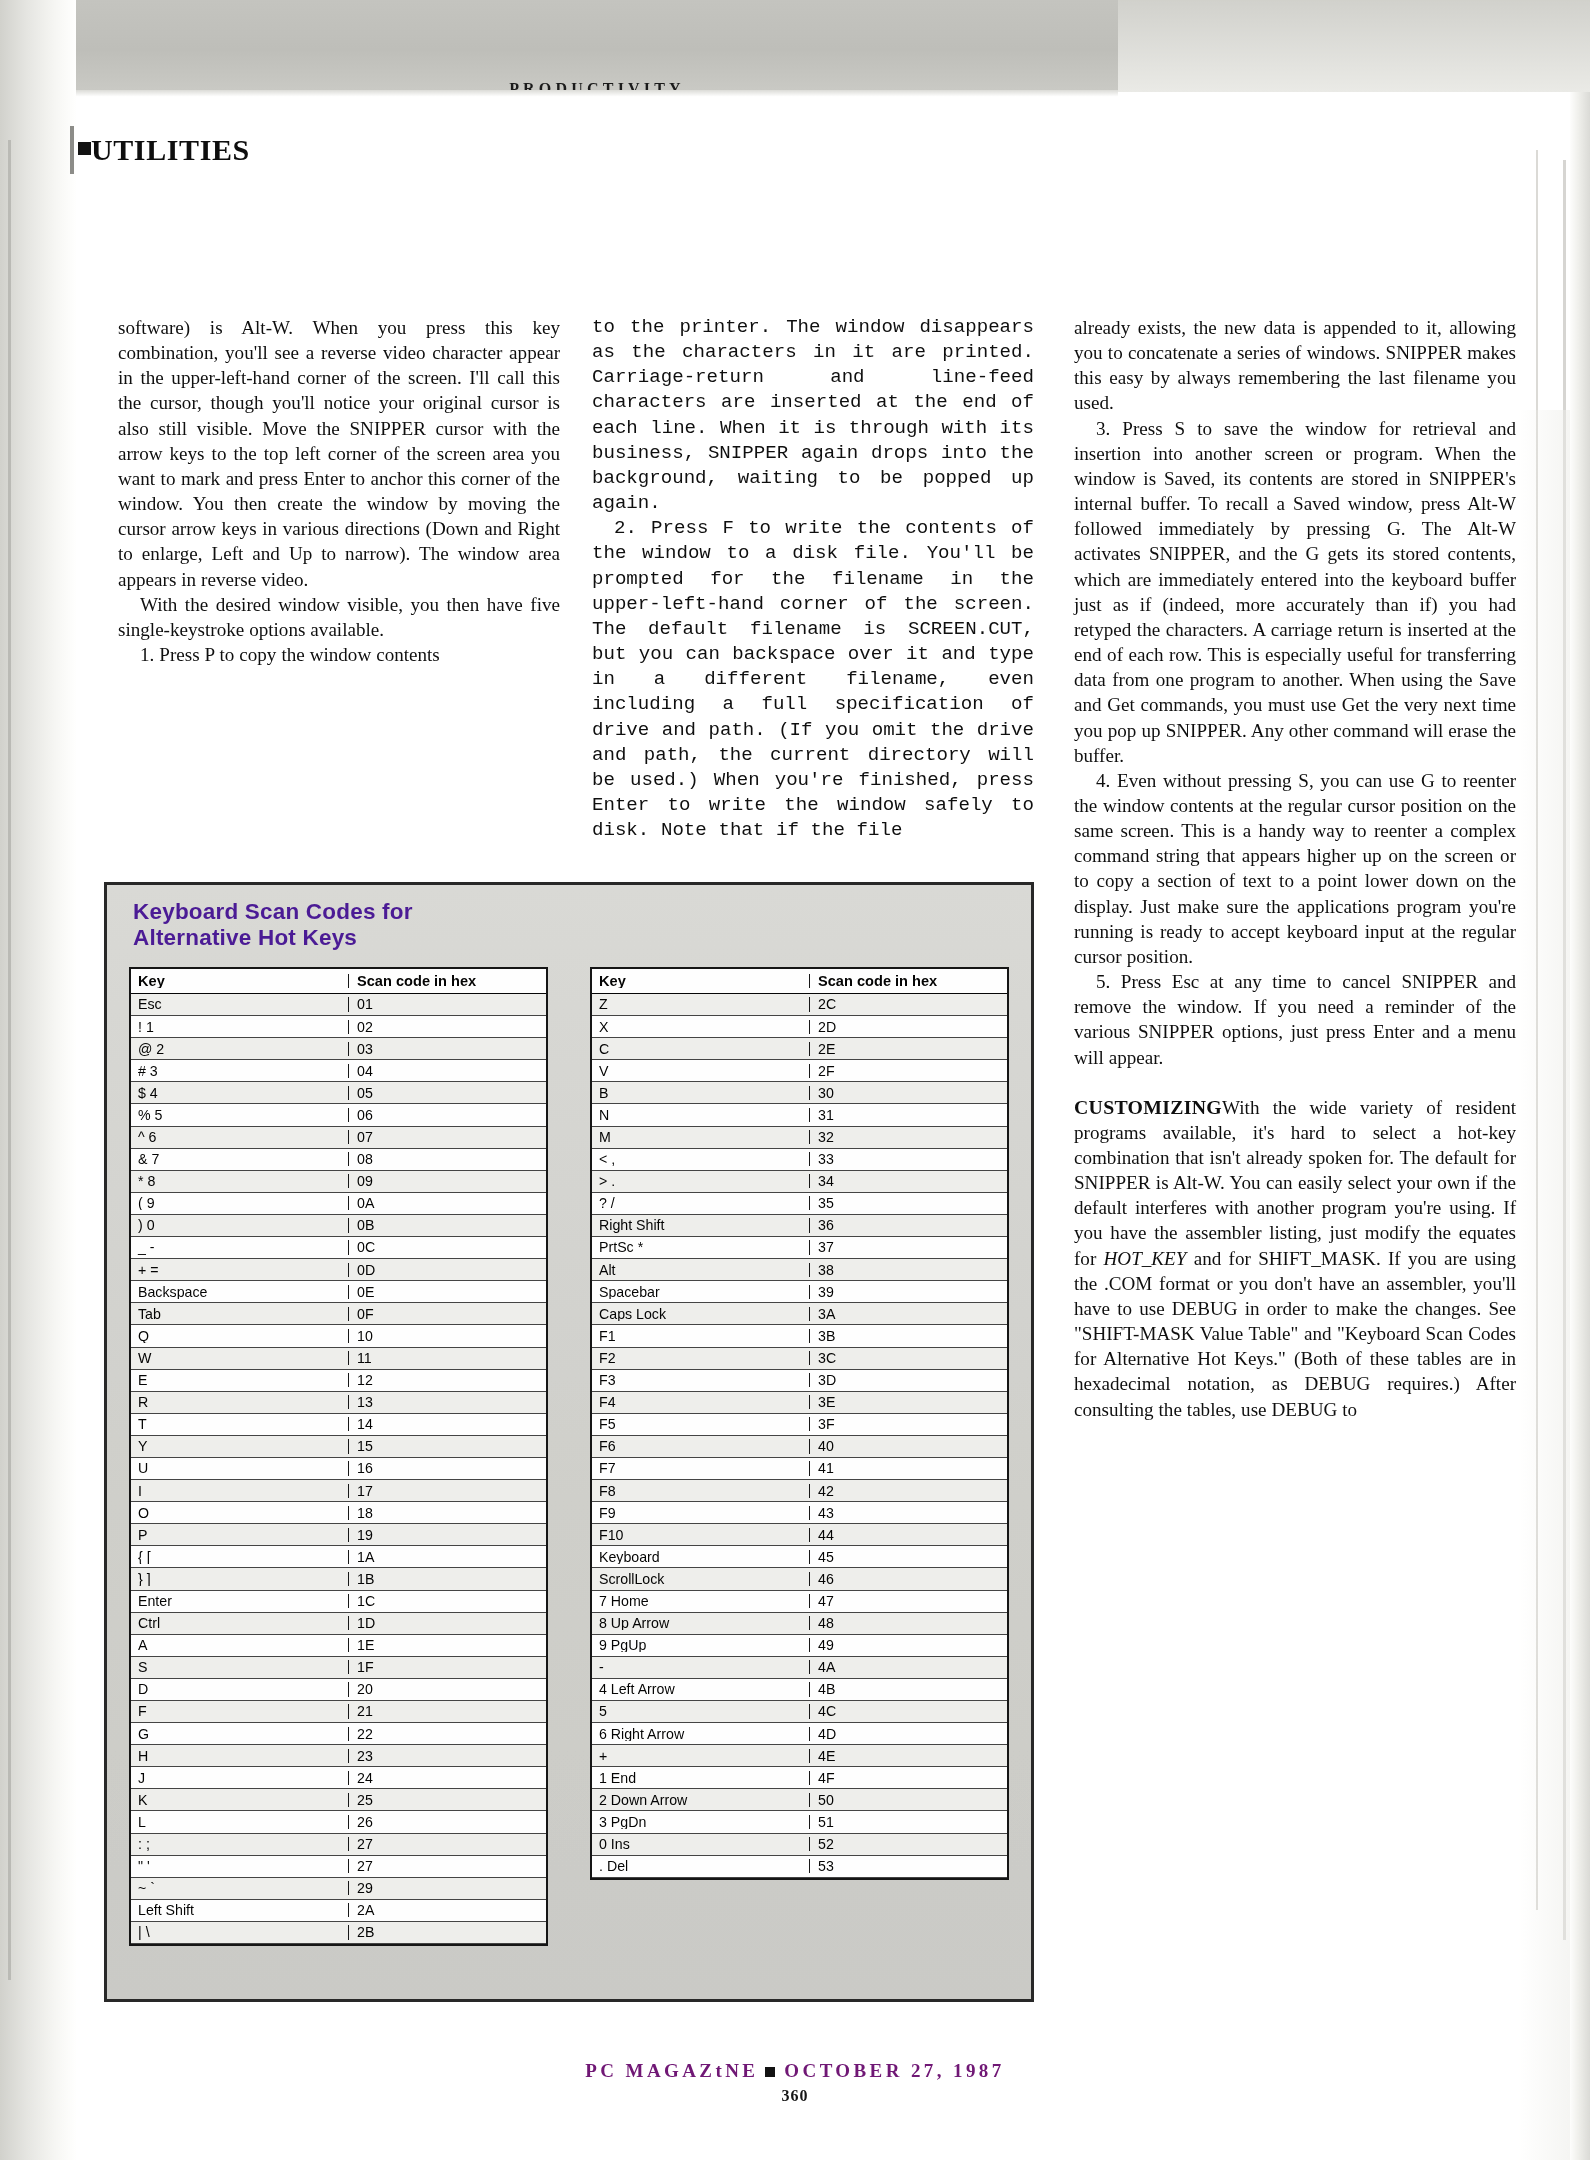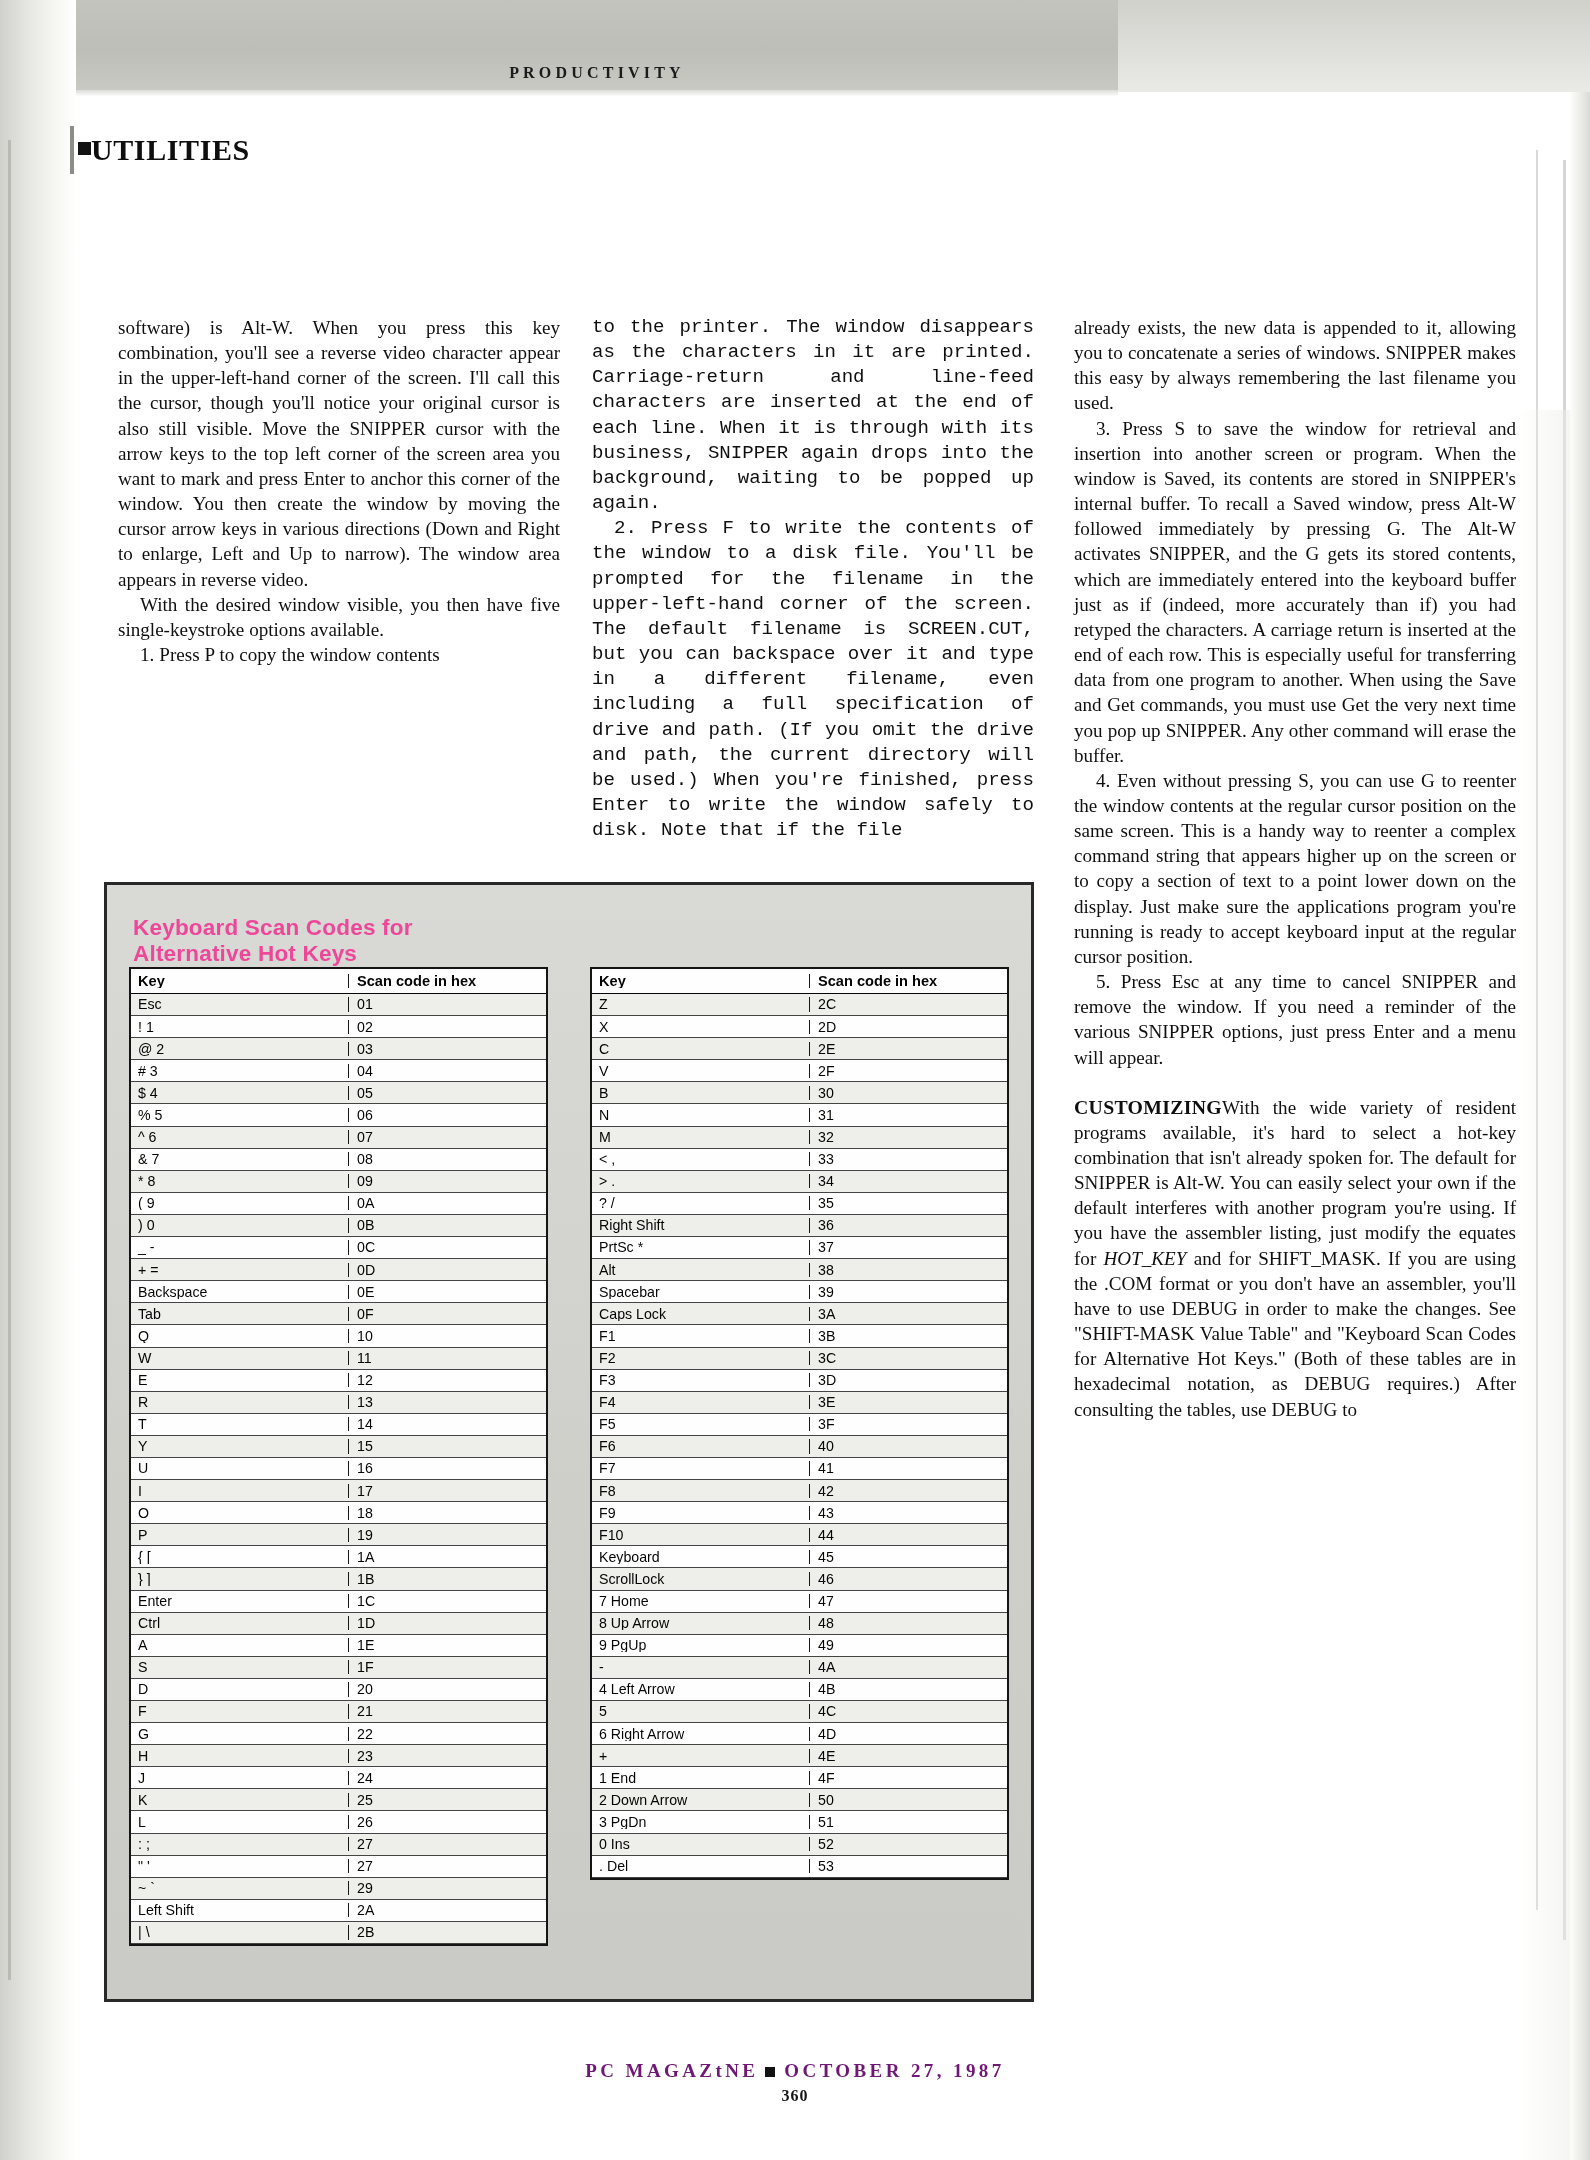"PRODUCTIVITY" .runhead { top: 0 -> 16px }
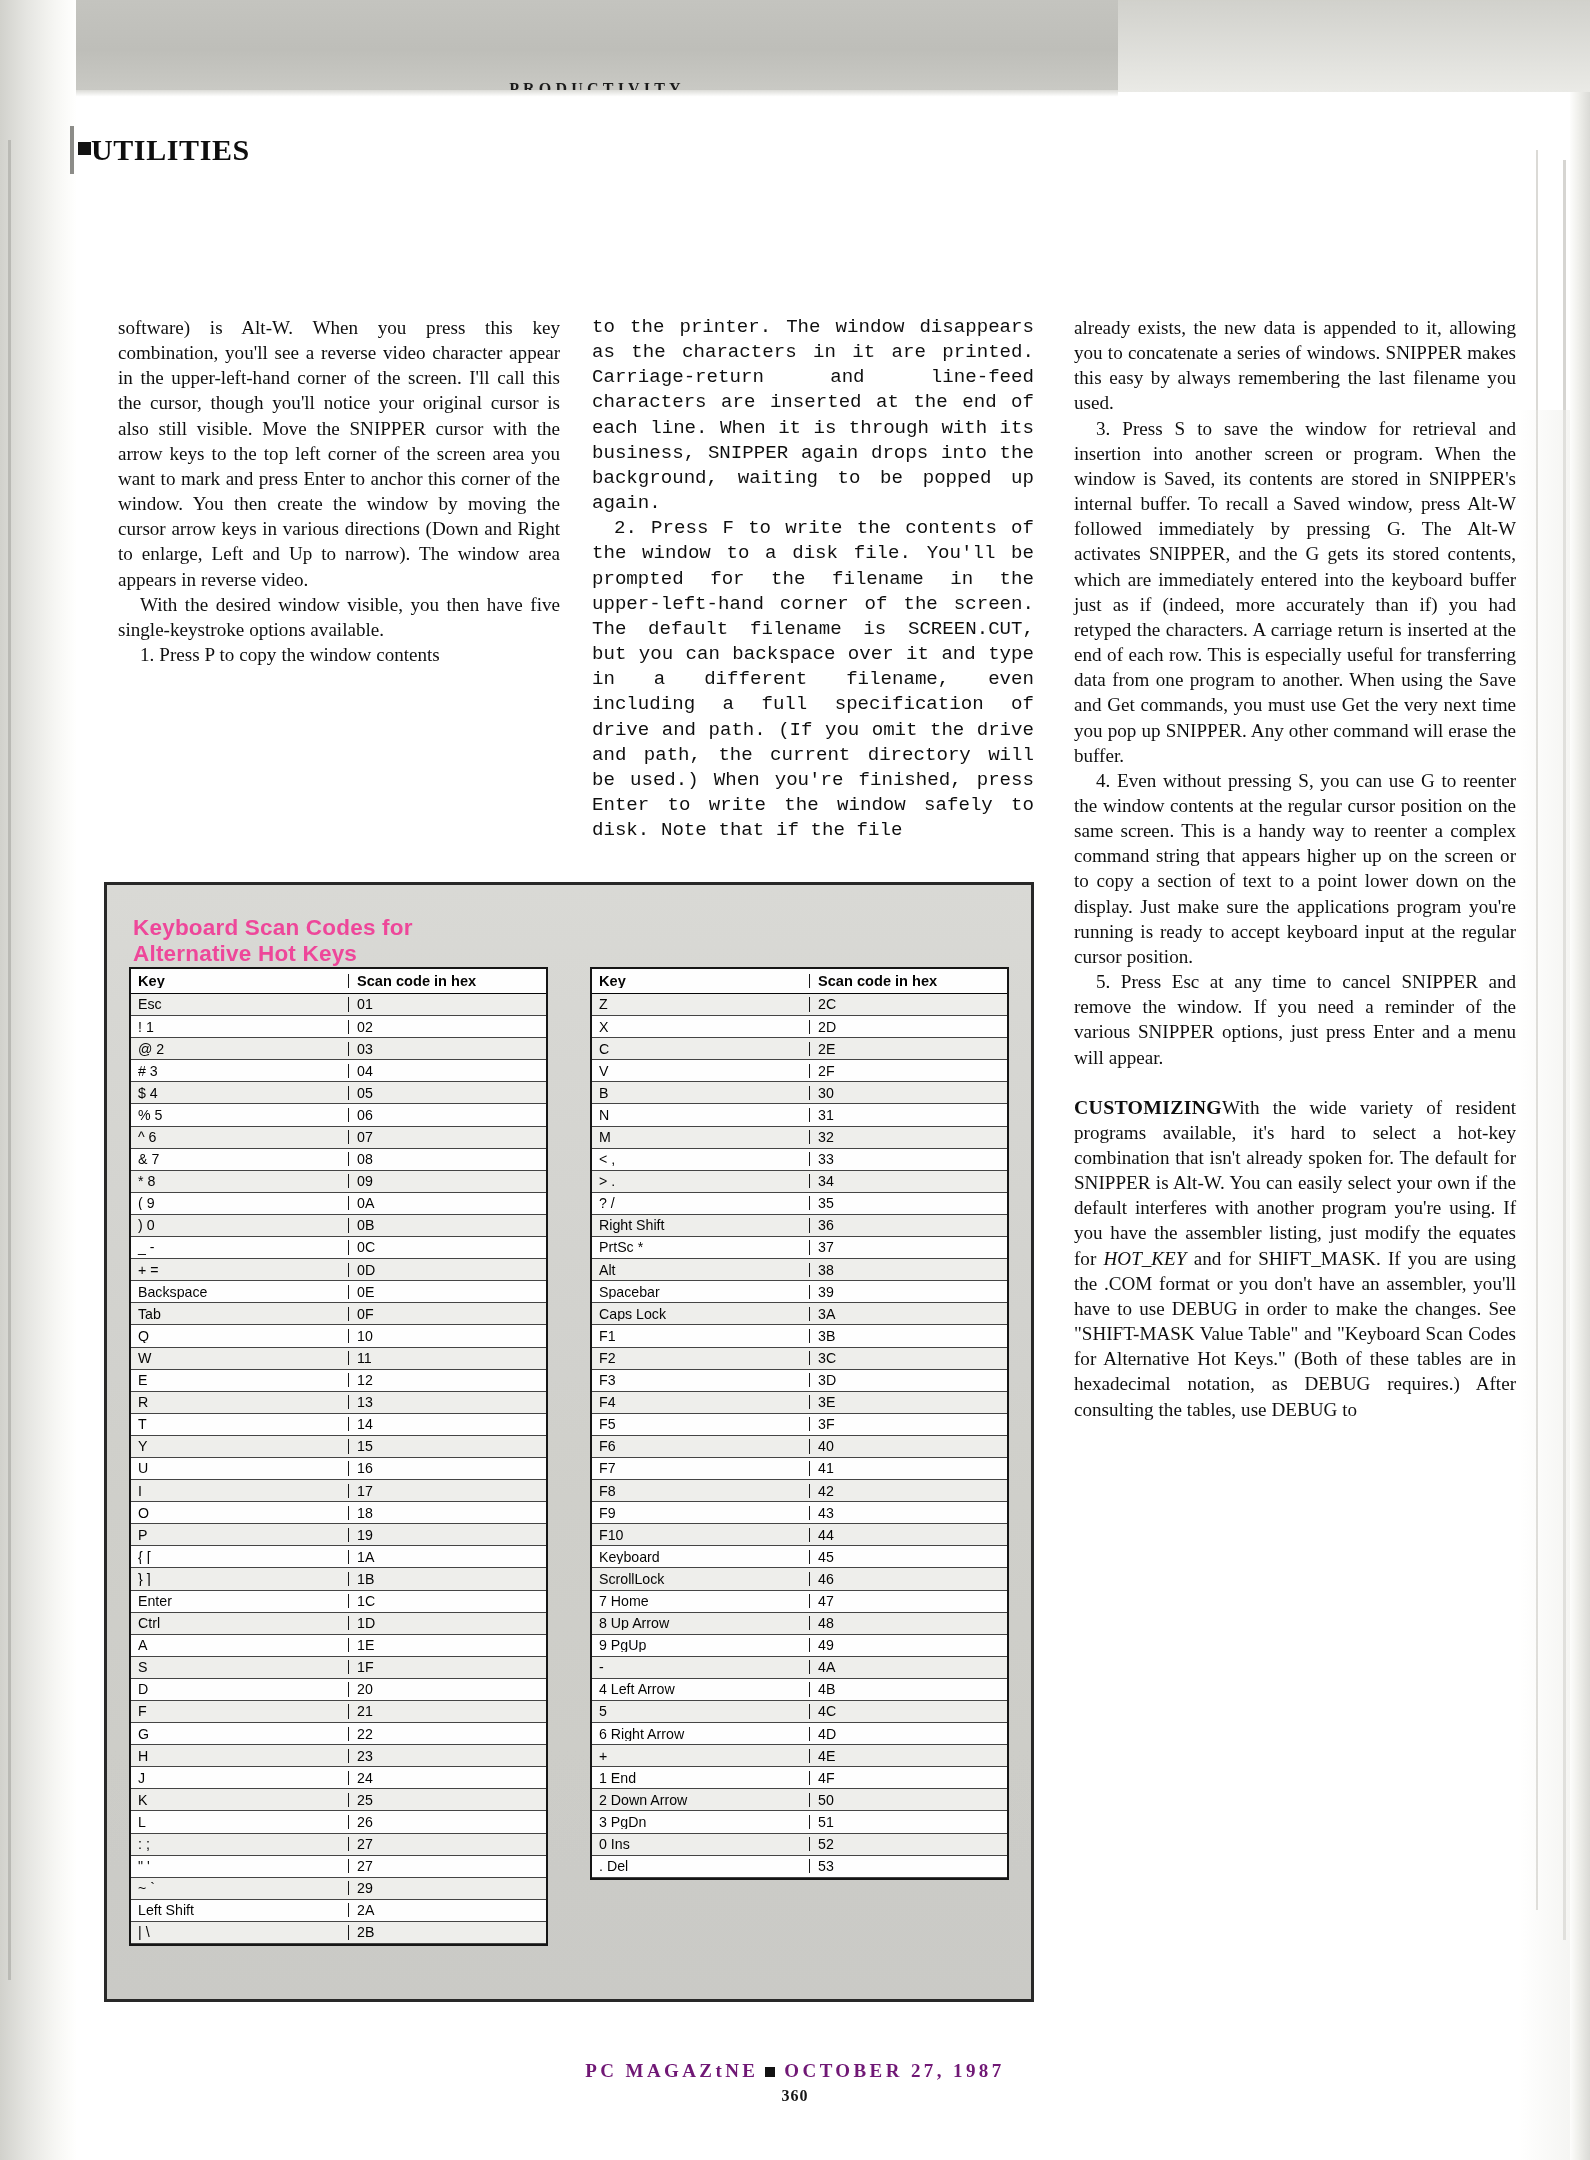"Keyboard Scan Codes for" .fig-title { color: #ec4899 -> #4c1d95; margin-top: 16px -> none }
